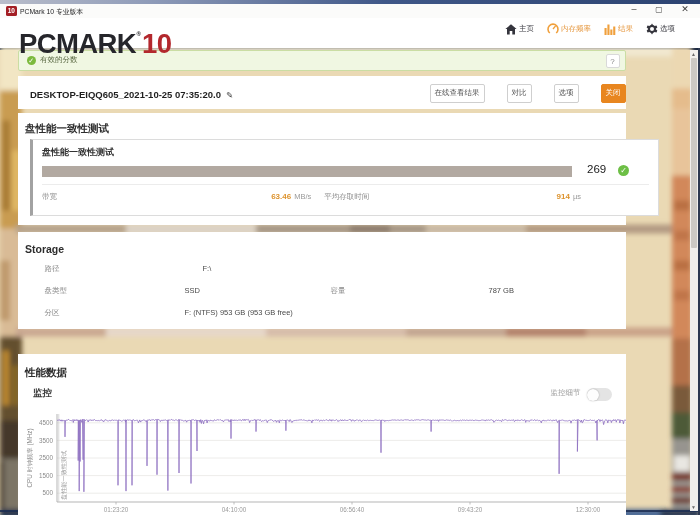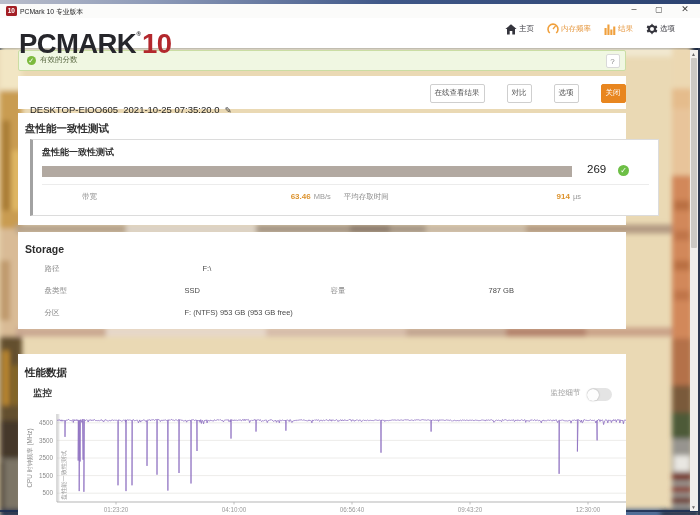"DESKTOP-EIQQ605_2021-10-25 07:35:20.0 ✎" .result-title { font-weight: normal -> bold; top: 28px -> 13px }
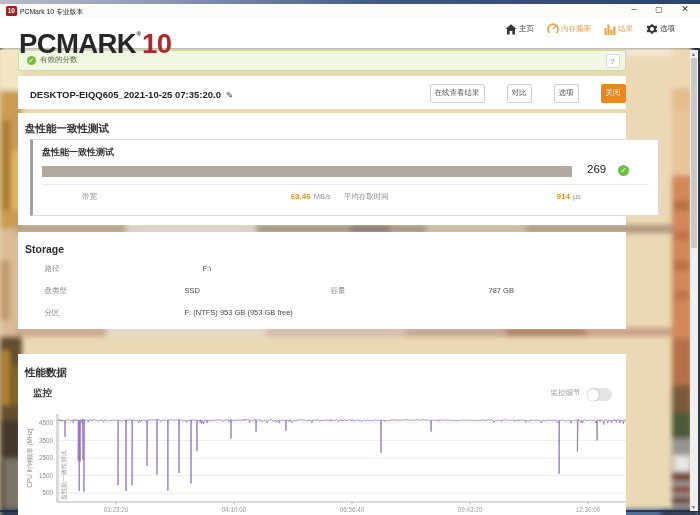"带宽" .stat.s1 { margin-left: 40px -> none }
